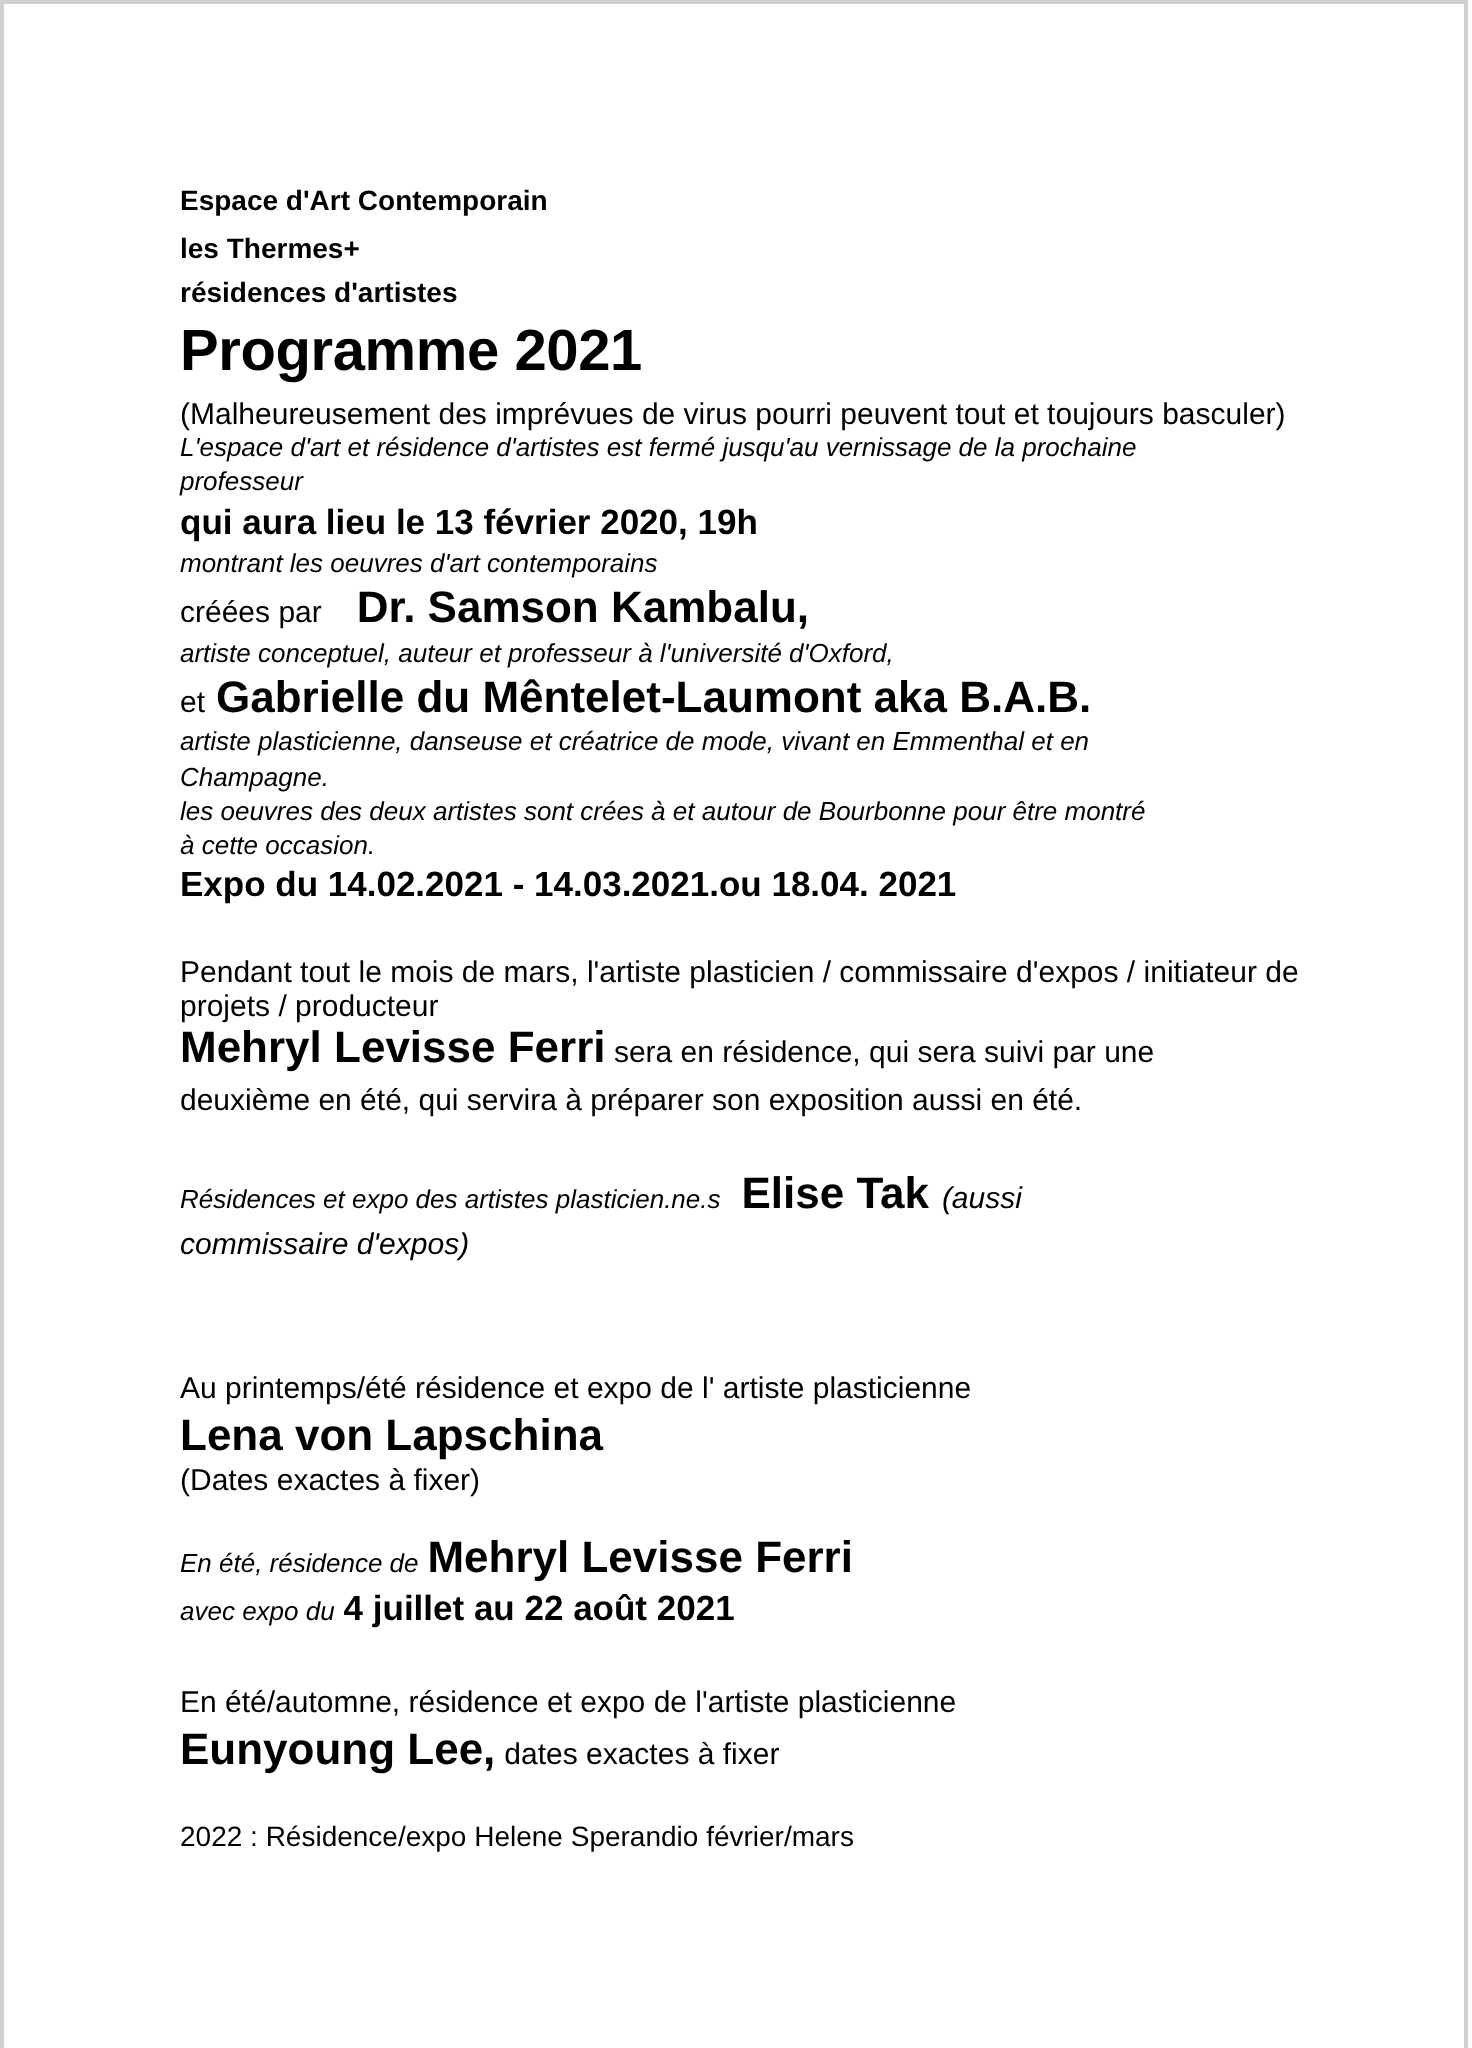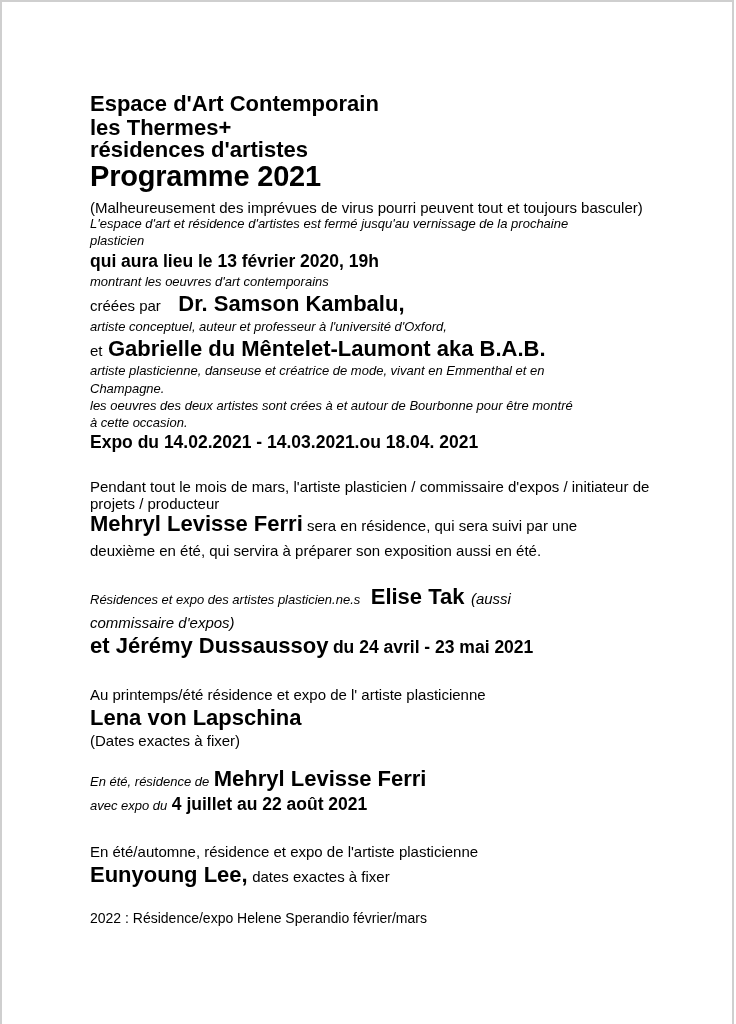"Espace d'Art Contemporain" .h1 { font-size: 22px -> 14px }
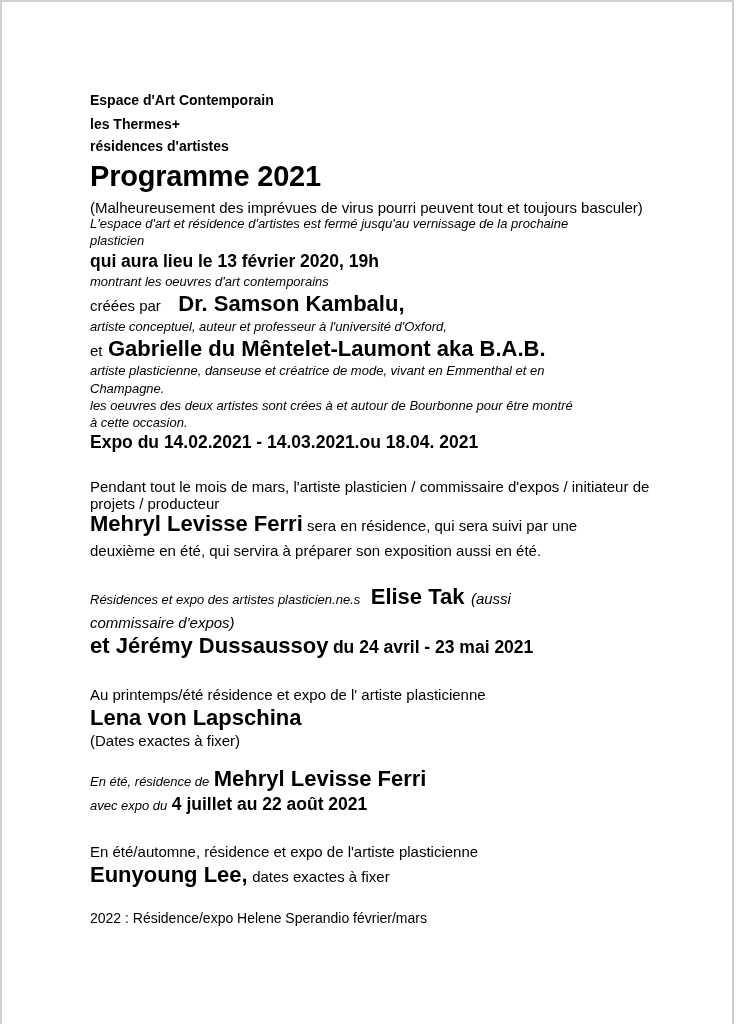"plasticien" div.line { text: plasticien -> professeur }
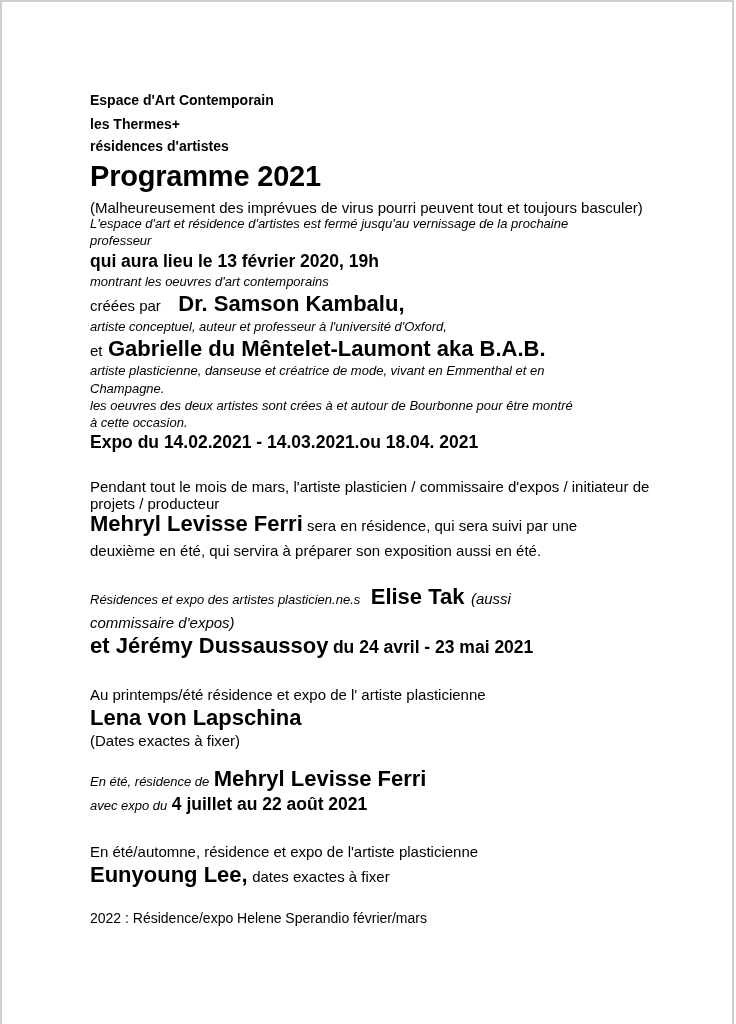"et Jérémy Dussaussoy du 24" div.line { html: <div> <span>et Jérémy Dussaussoy</span> <span>du 24 avril - 23 mai 2021</span> </div> -> none }
